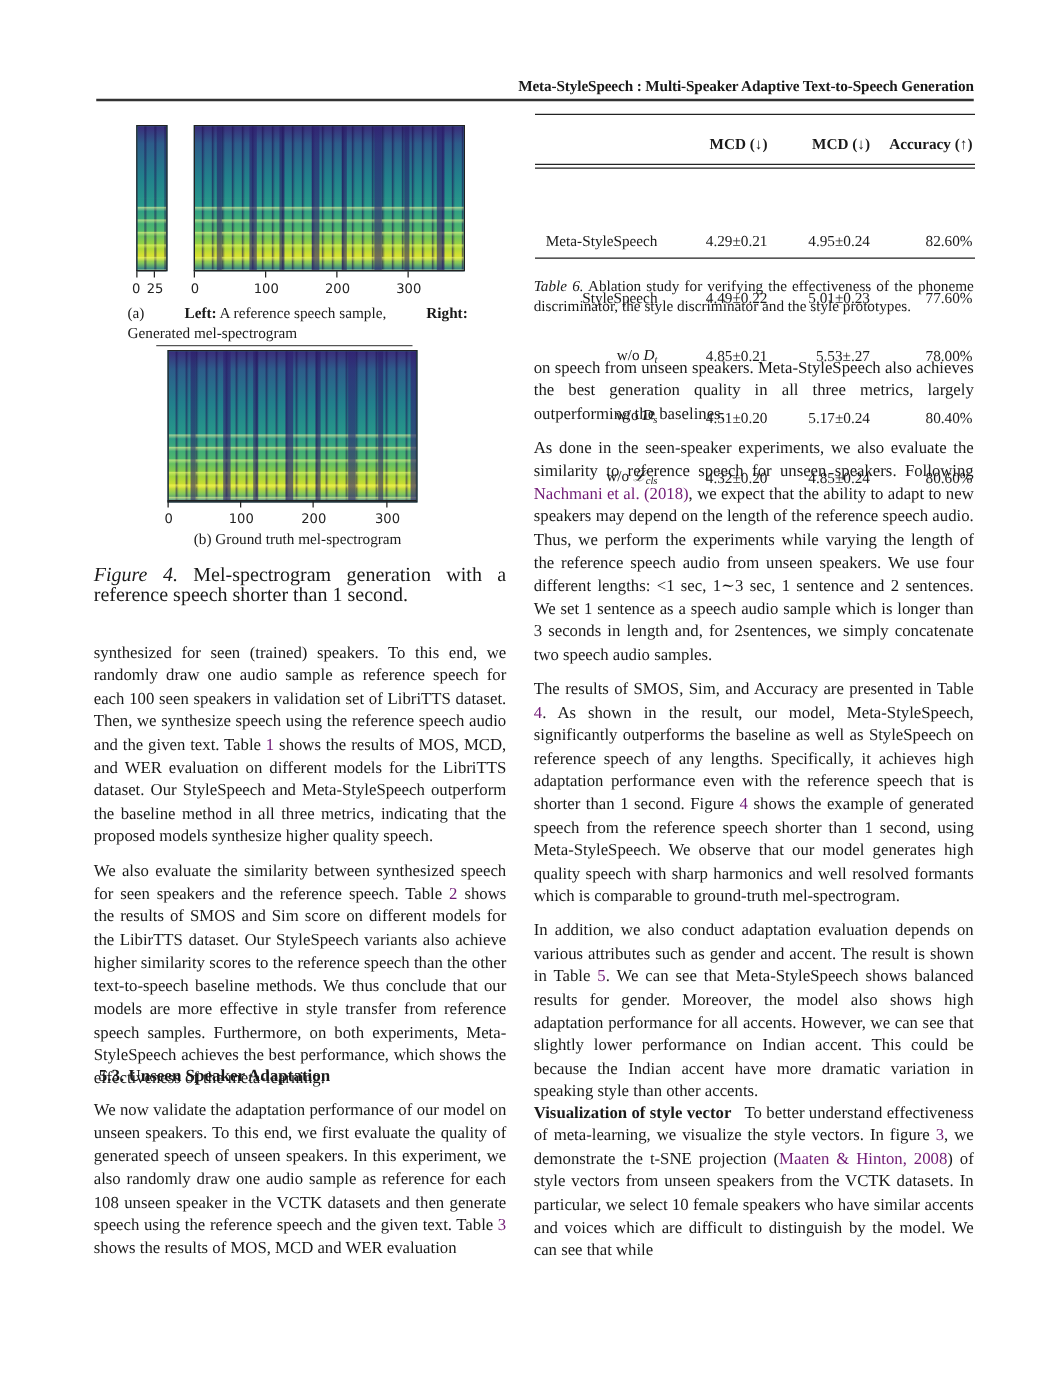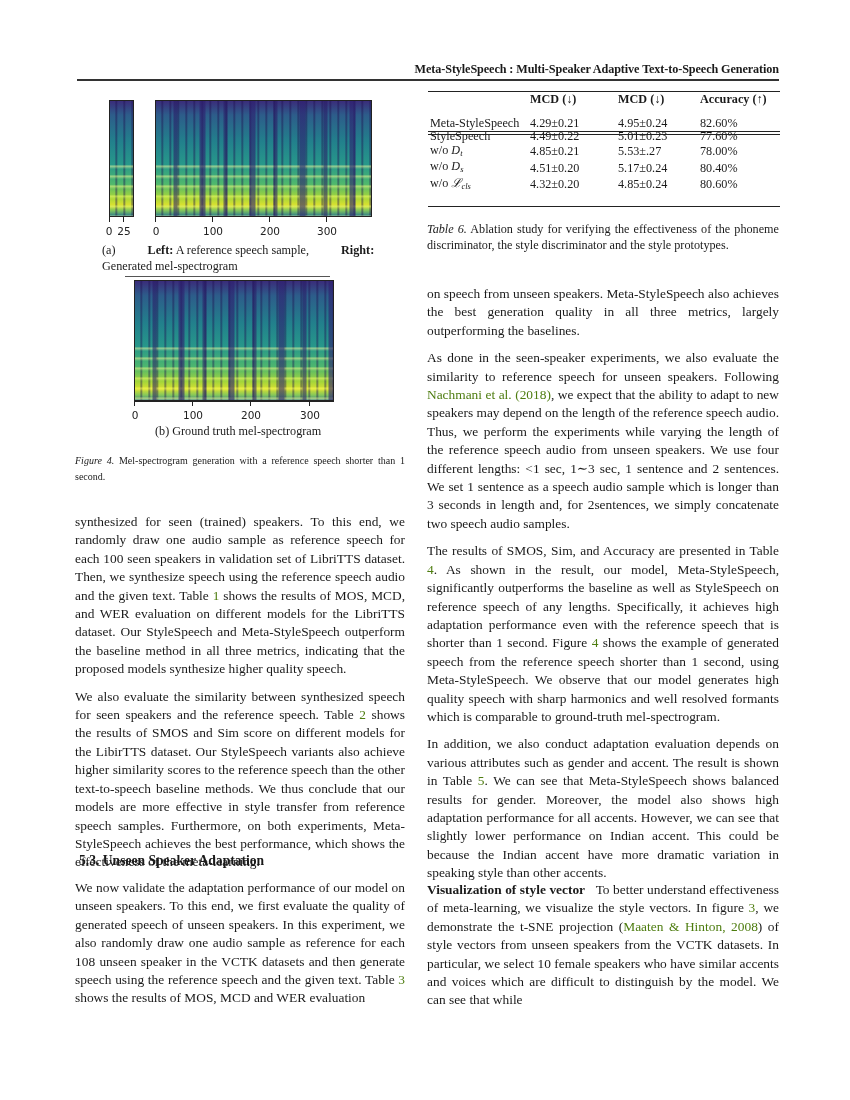"MCD (↓)" table.t6 td, table.t6 th { padding: 0 2px -> 16px 2px; text-align: left -> right }
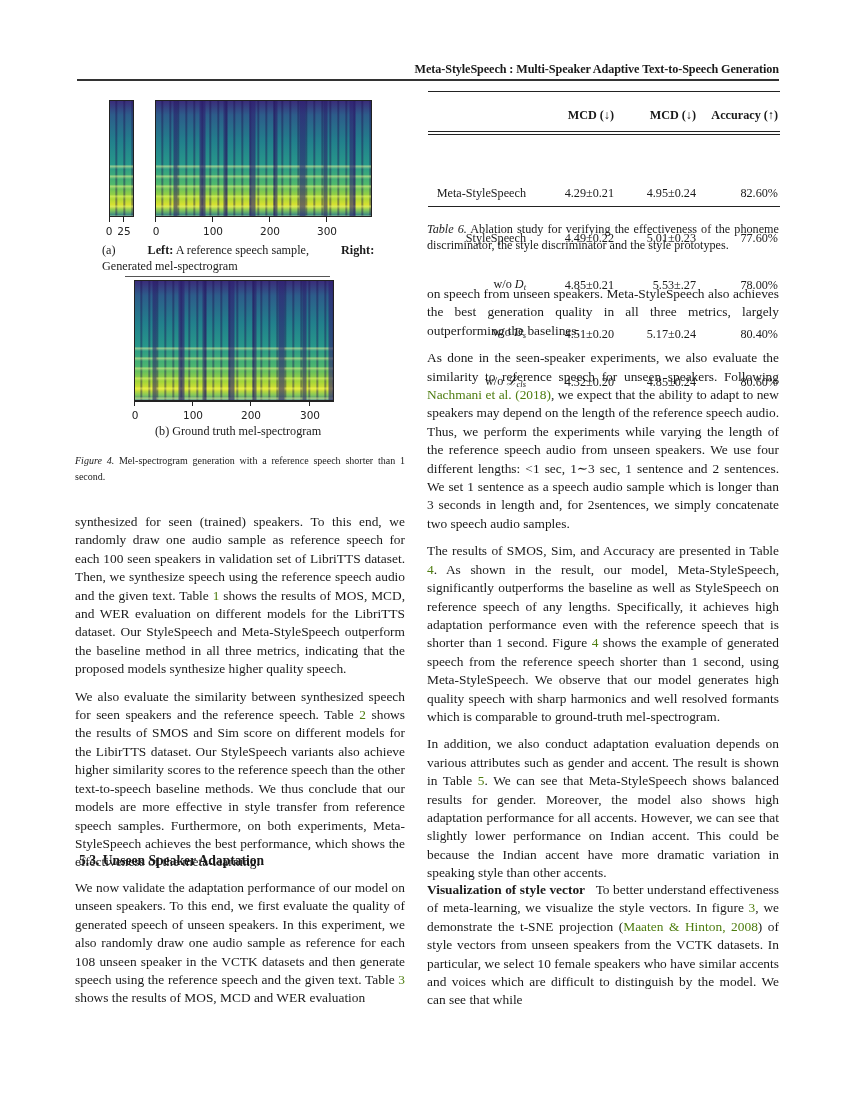"Nachmani et al. (2018)" .cite { color: #4d7c0f -> #701a75 }
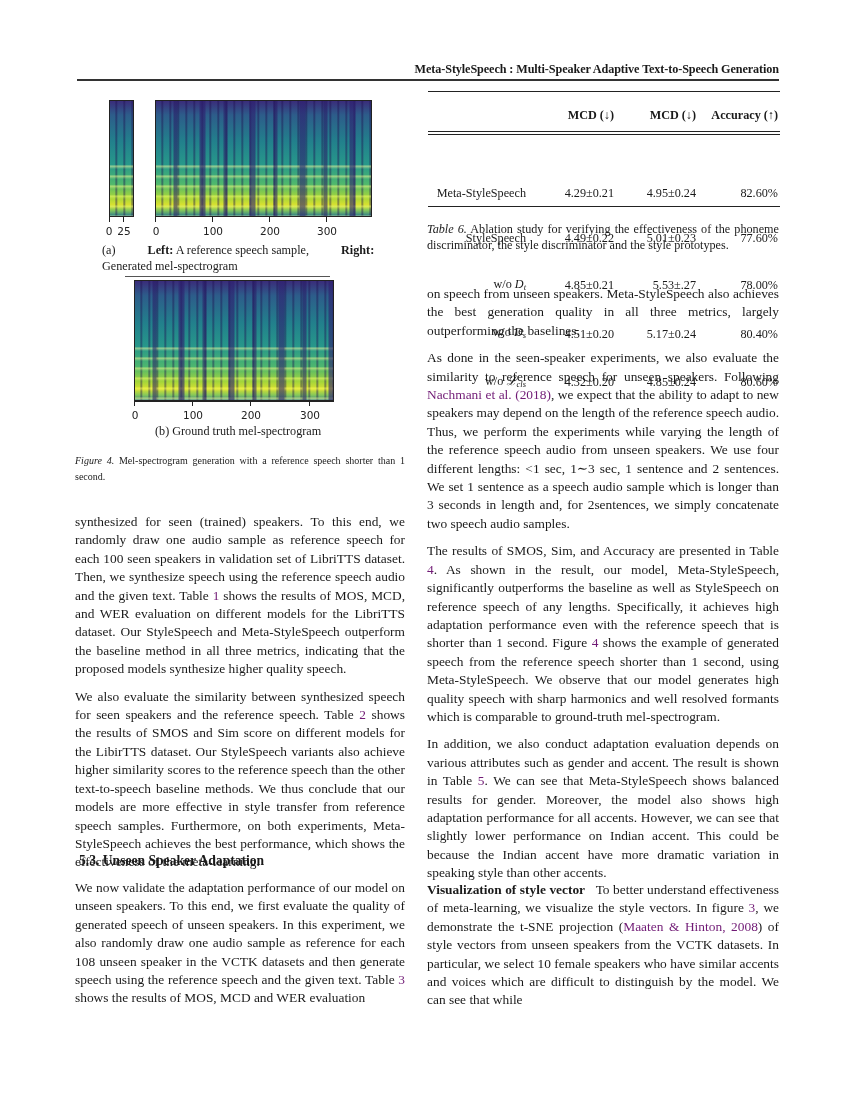"Figure 4. Mel-spectrogram generation" .figcap { font-size: 10px -> 16px }
